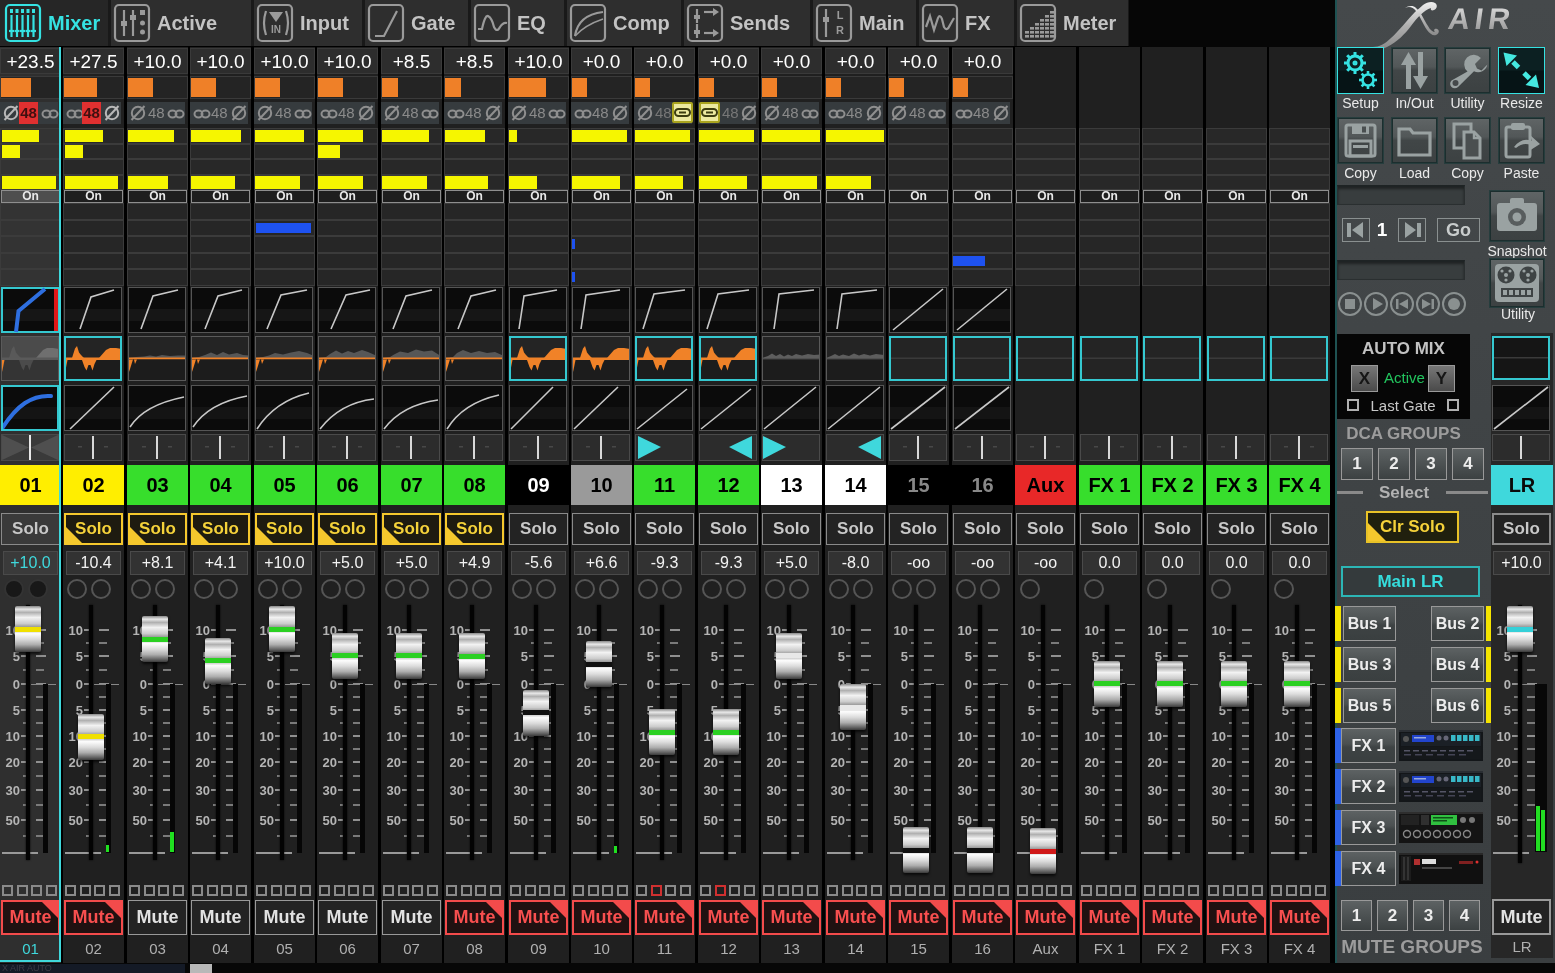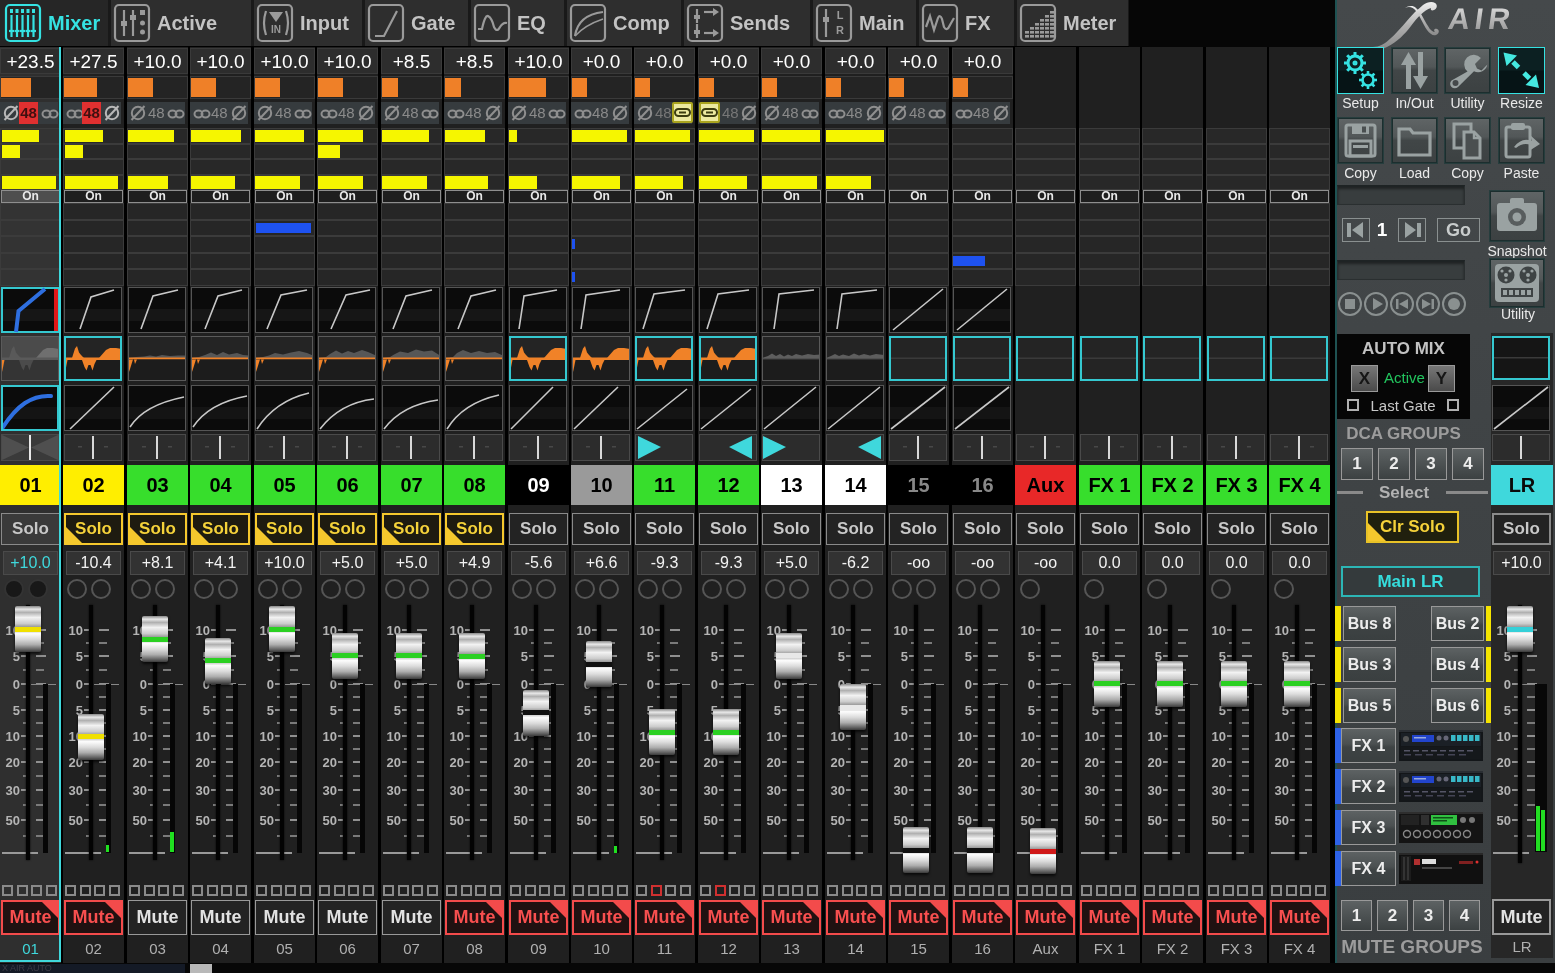"-6.2" div.val { text: -6.2 -> -8.0 }
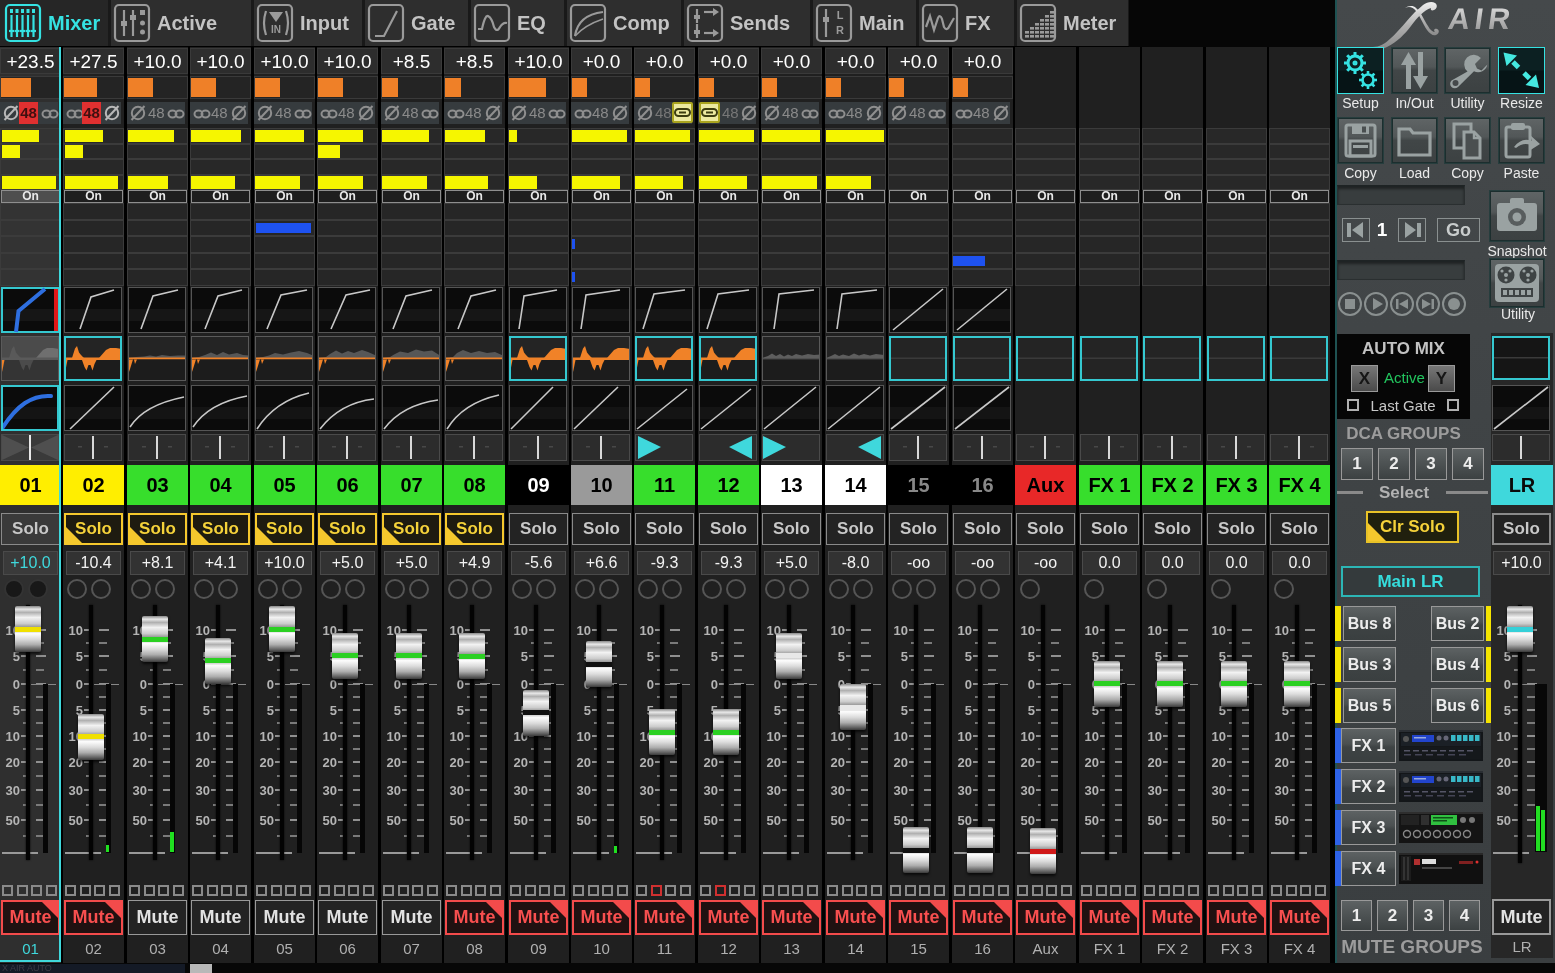"Bus 8" div.busb { text: 8 -> 1 }
